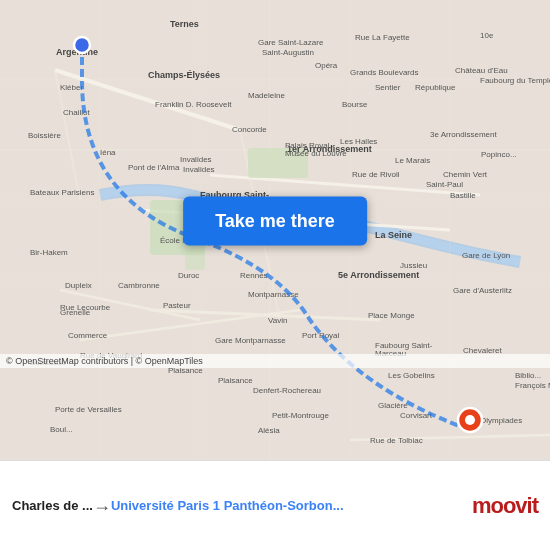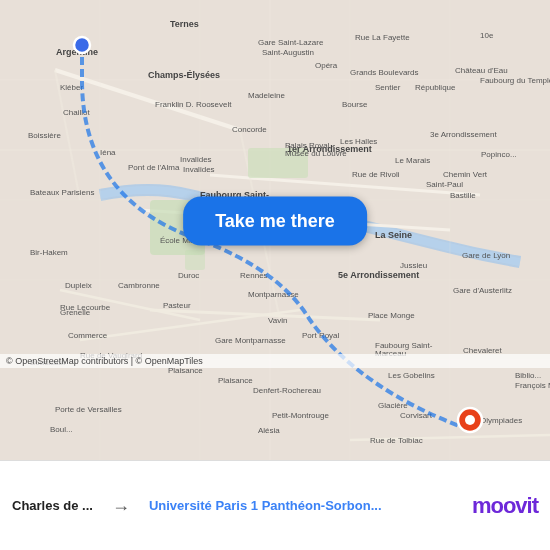"Take me there" #take-me-there-btn { border-radius: 18px -> 6px }
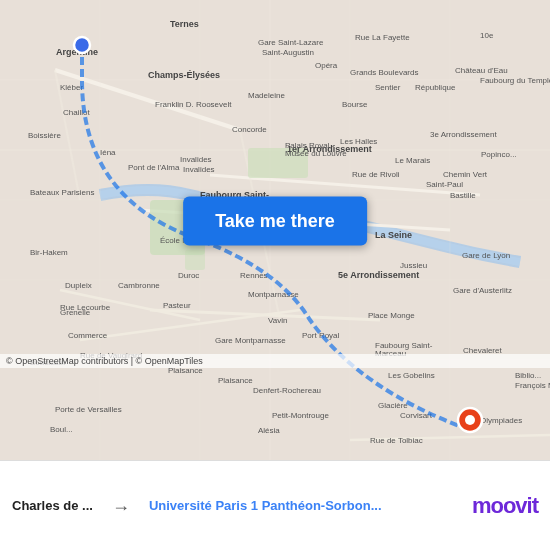"Charles de ..." #origin-dest { gap: 19px -> 0 }
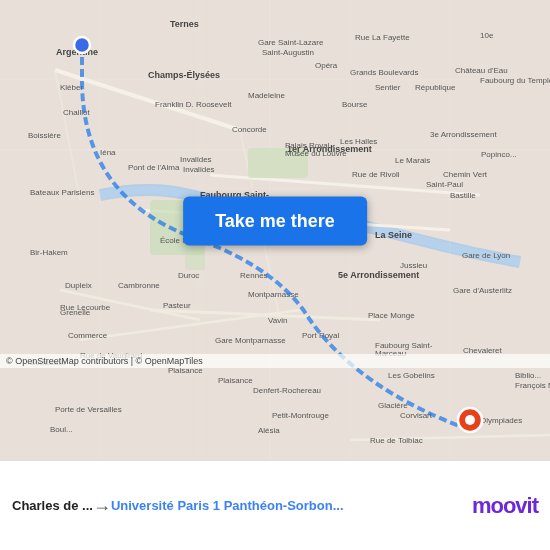"moovit" .moovit-m { color: #6d28d9 -> #b91c1c }
